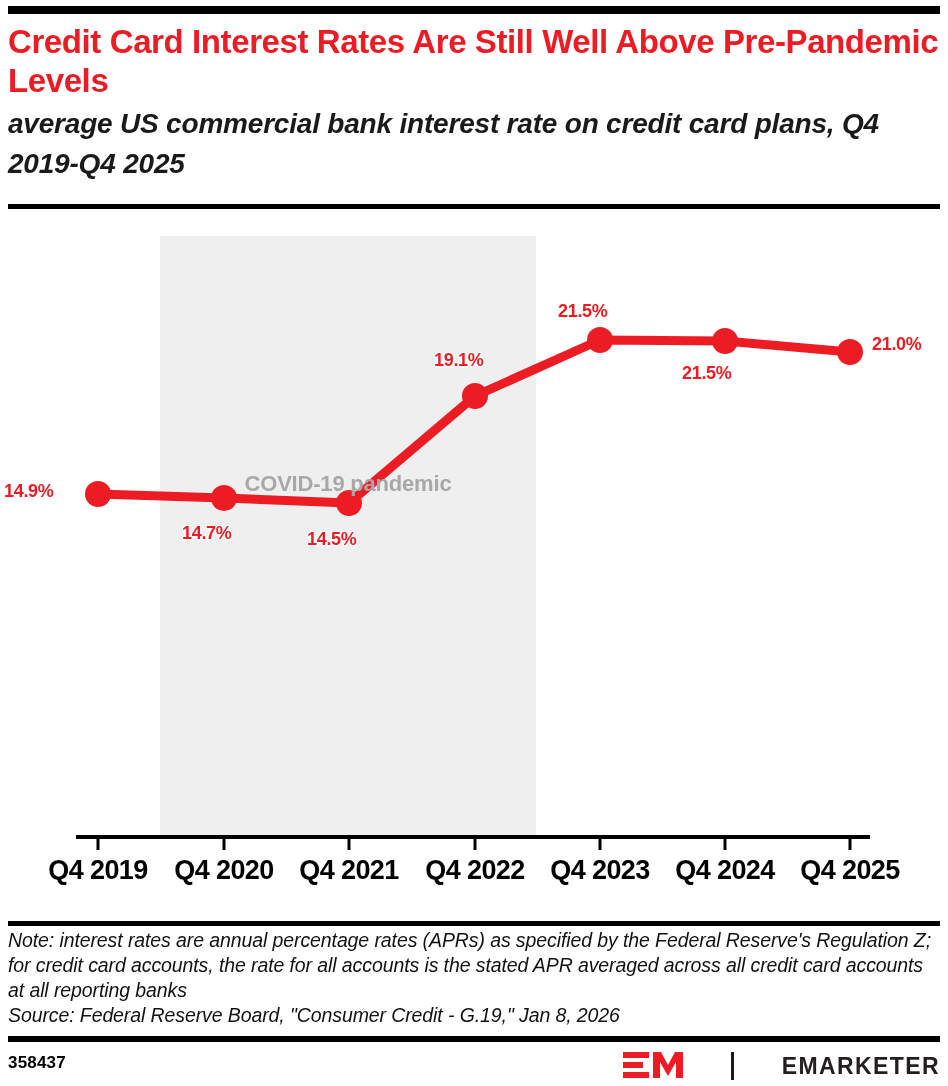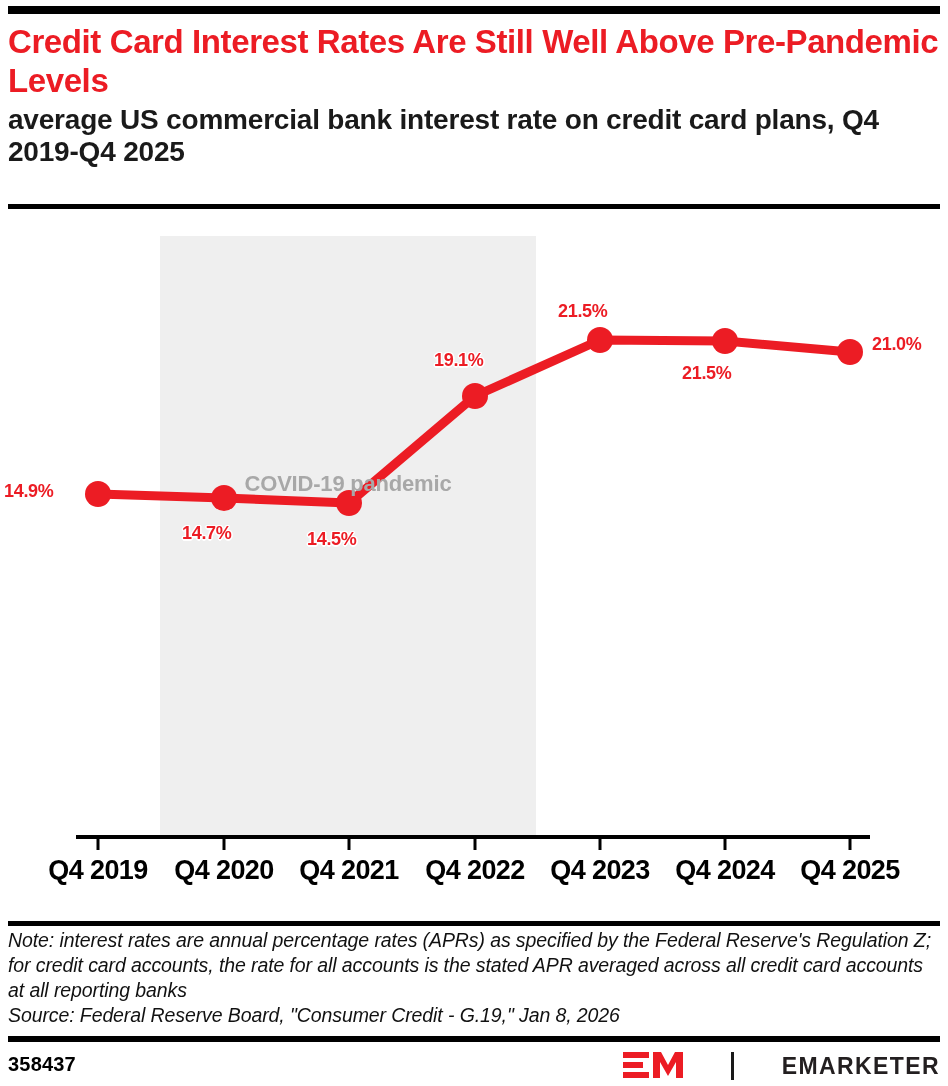"average US commercial bank interest" .chart-subtitle { font-style: none -> italic; line-height: 32px -> 40px }
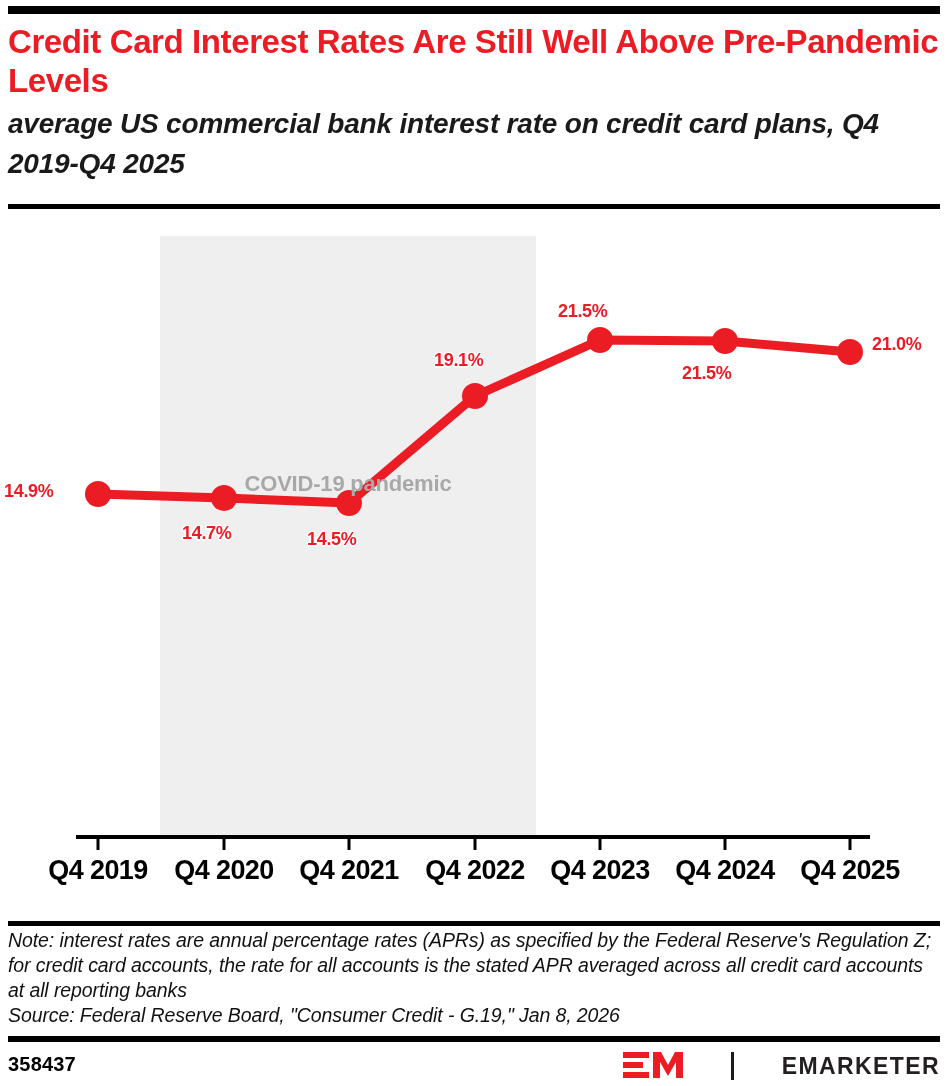"358437" .chart-id { font-size: 20px -> 17px }
